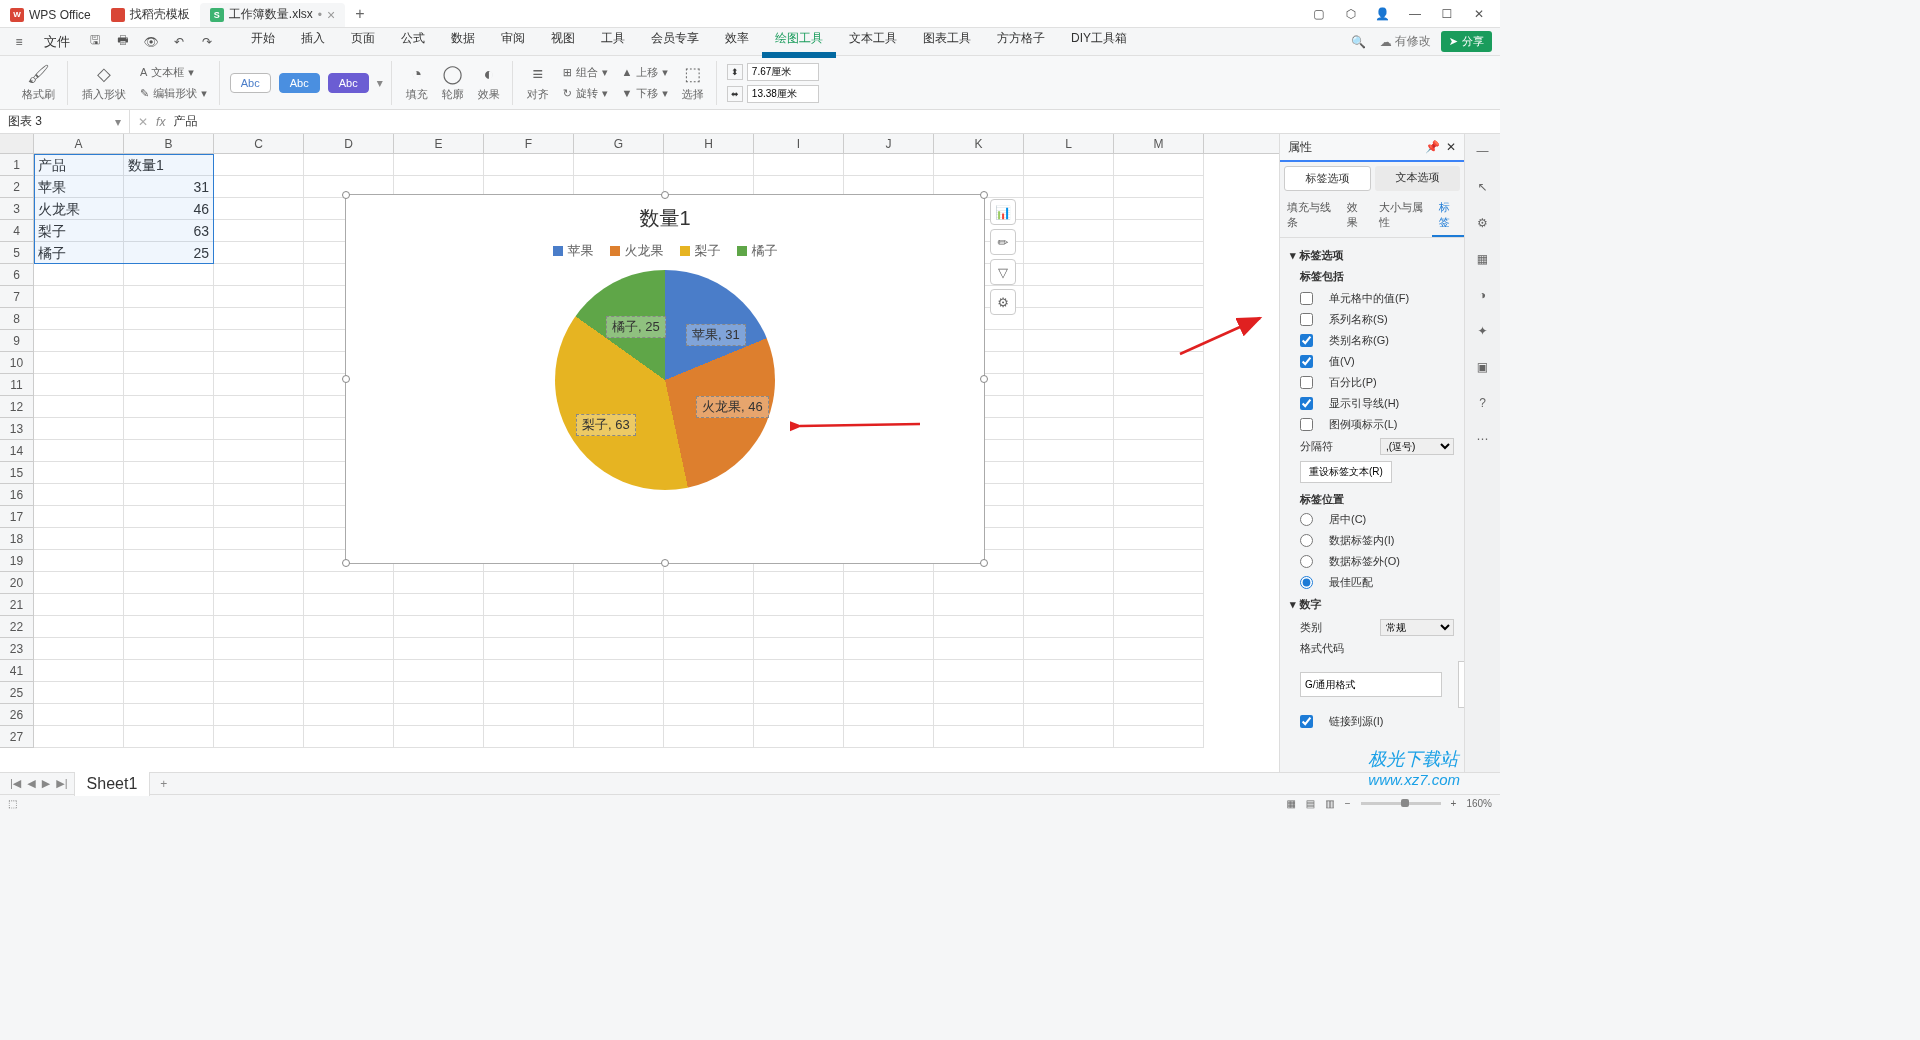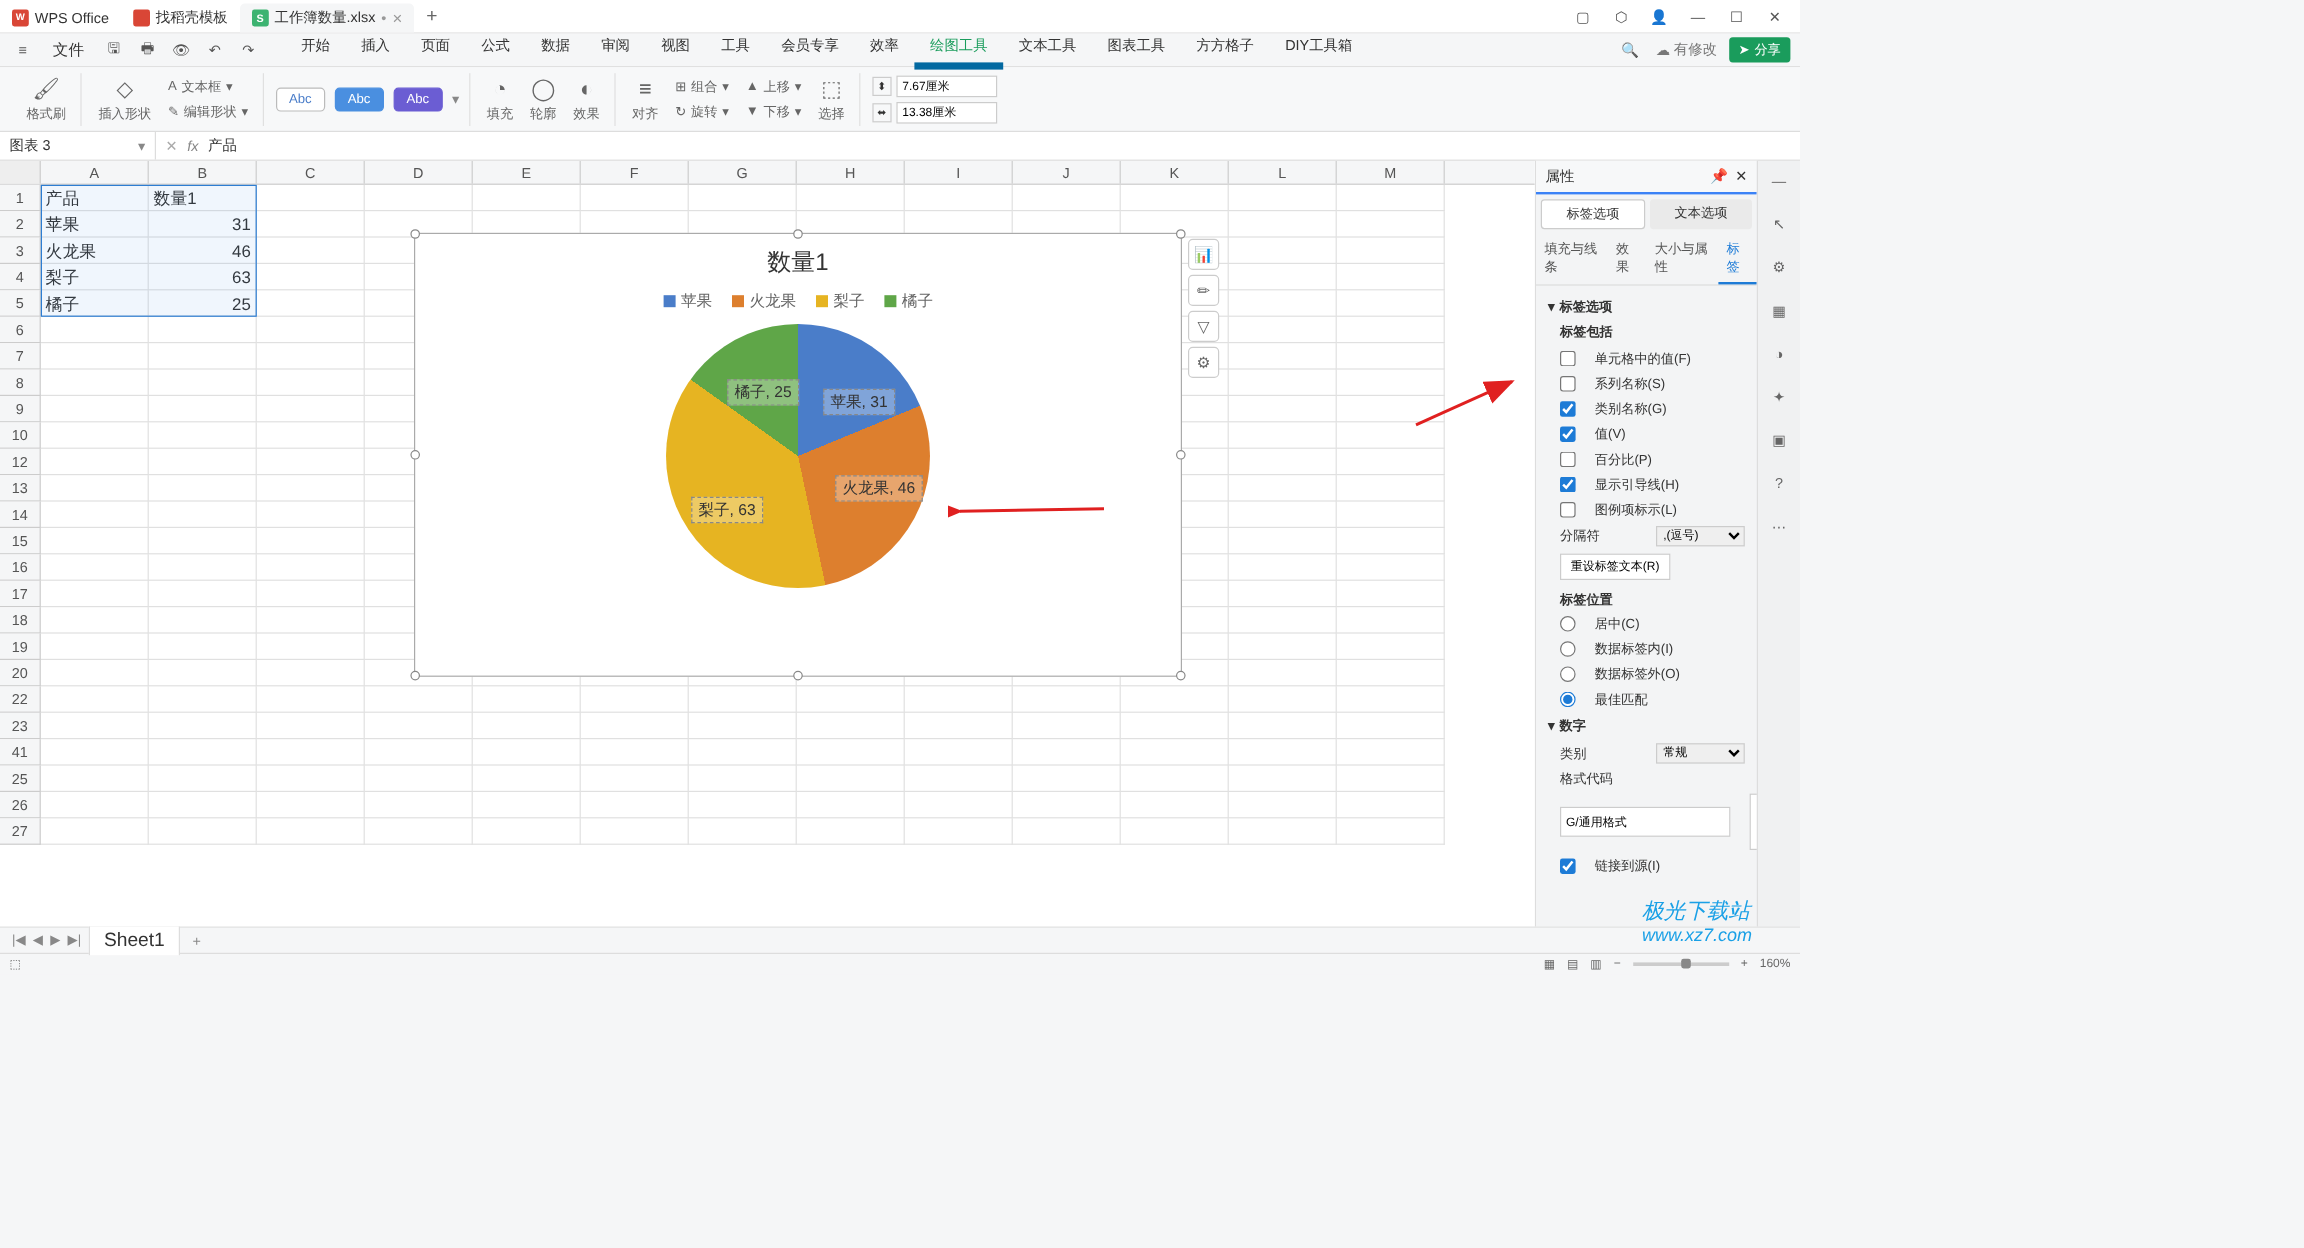"7.67厘米" .size-input { width: 84px -> 72px }
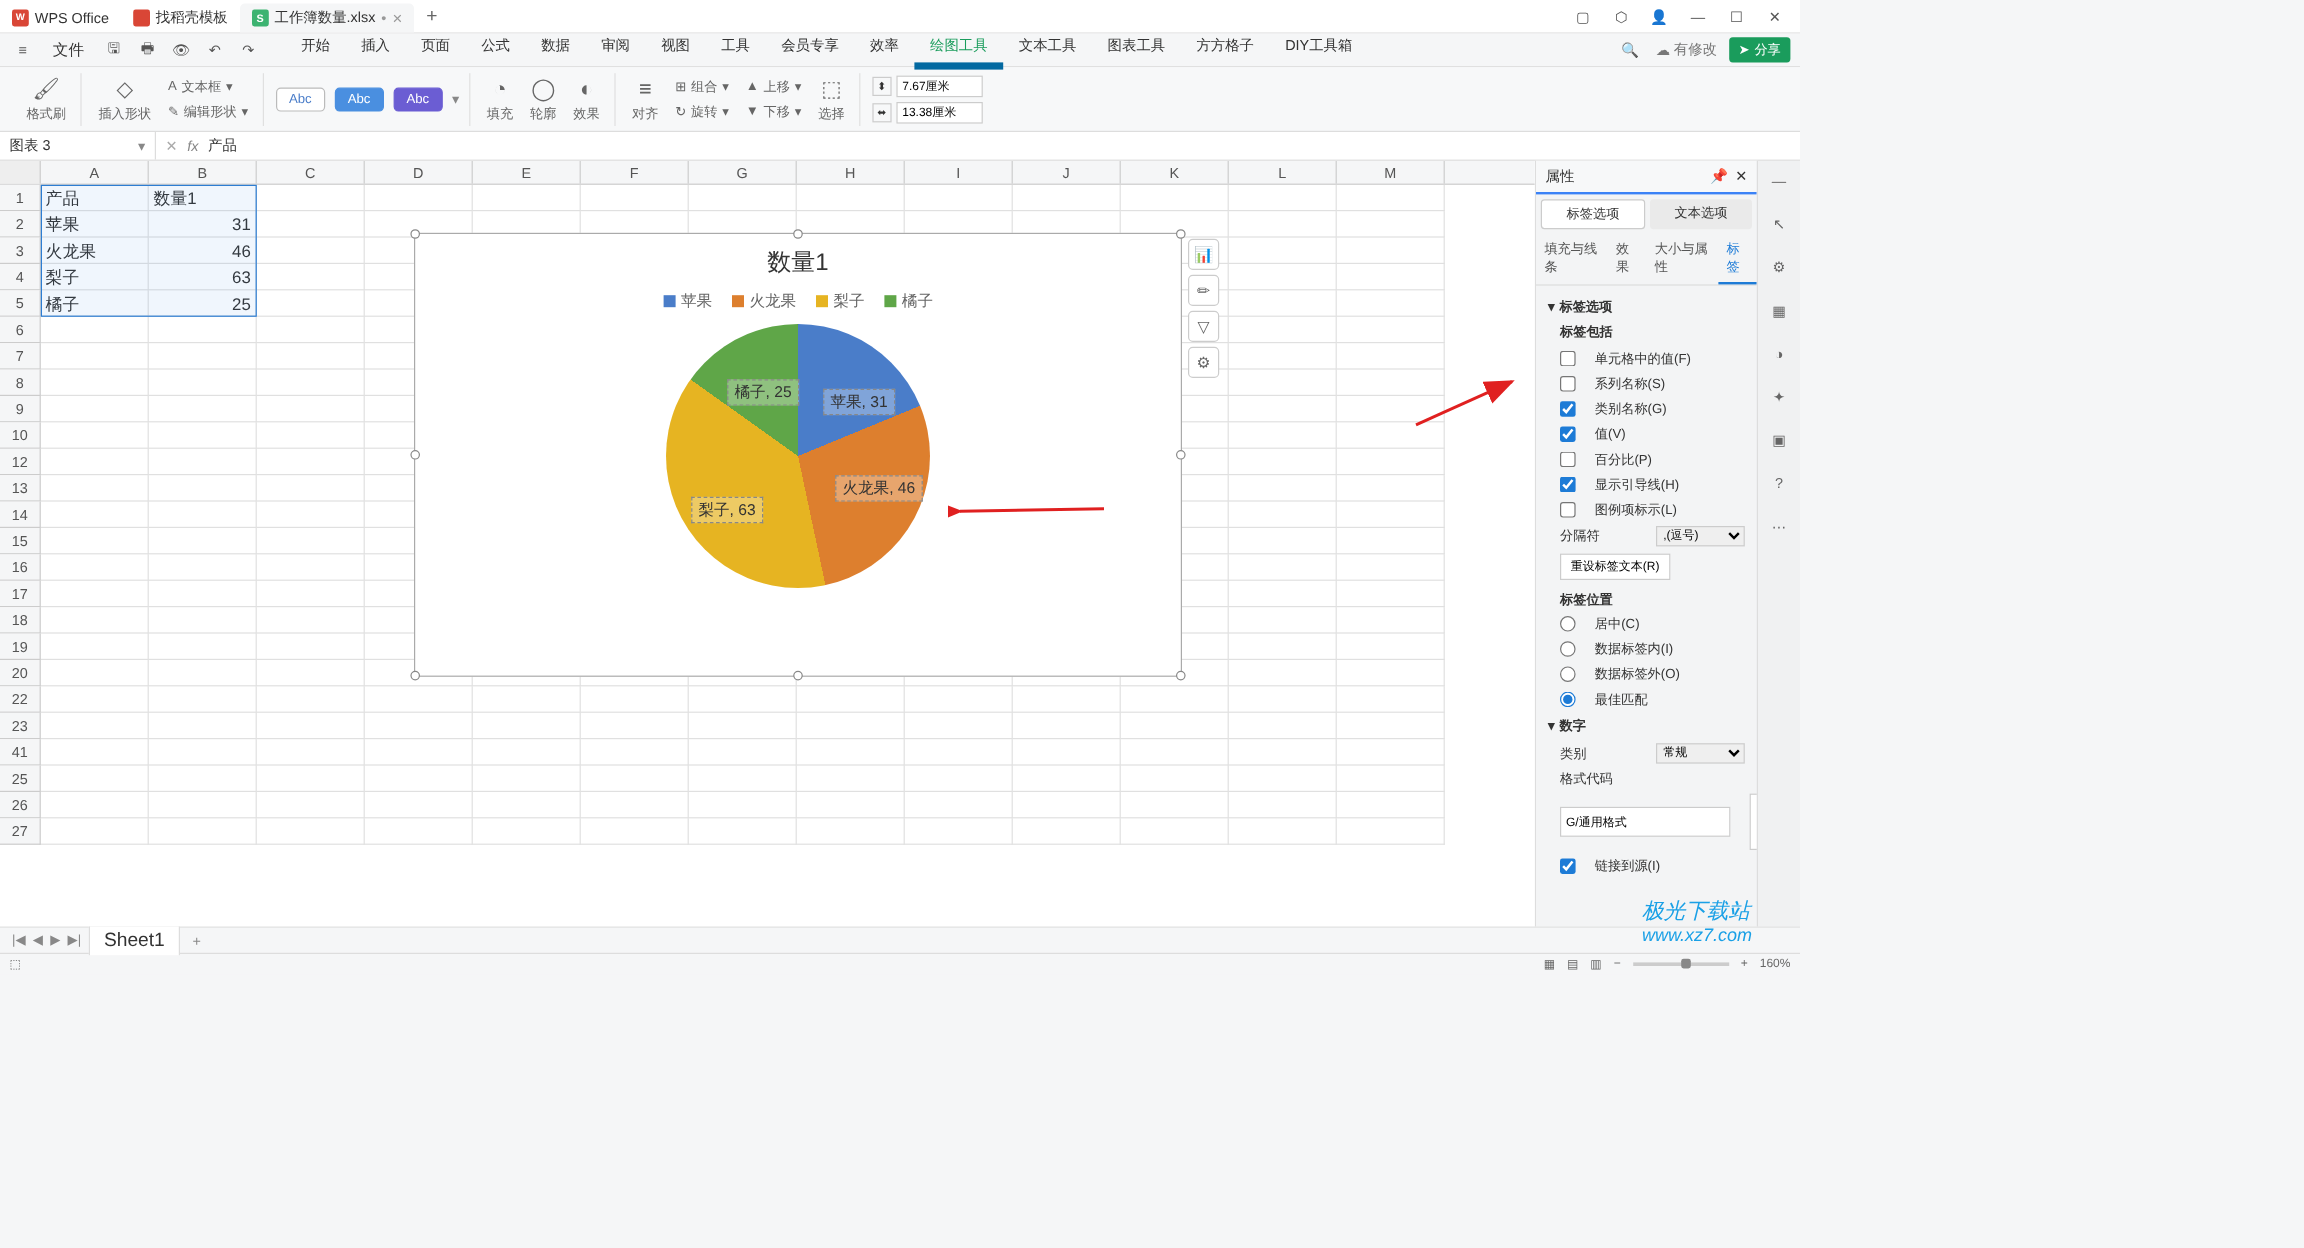"11" div.row { html: none -> <div> <div>11</div> <div></div> <div></div> <div></div> <div></div> <div></div> <div></div> <div></div> <div></div> <div></div> <div></div> <div></div> <div></div> <div></div> </div> }
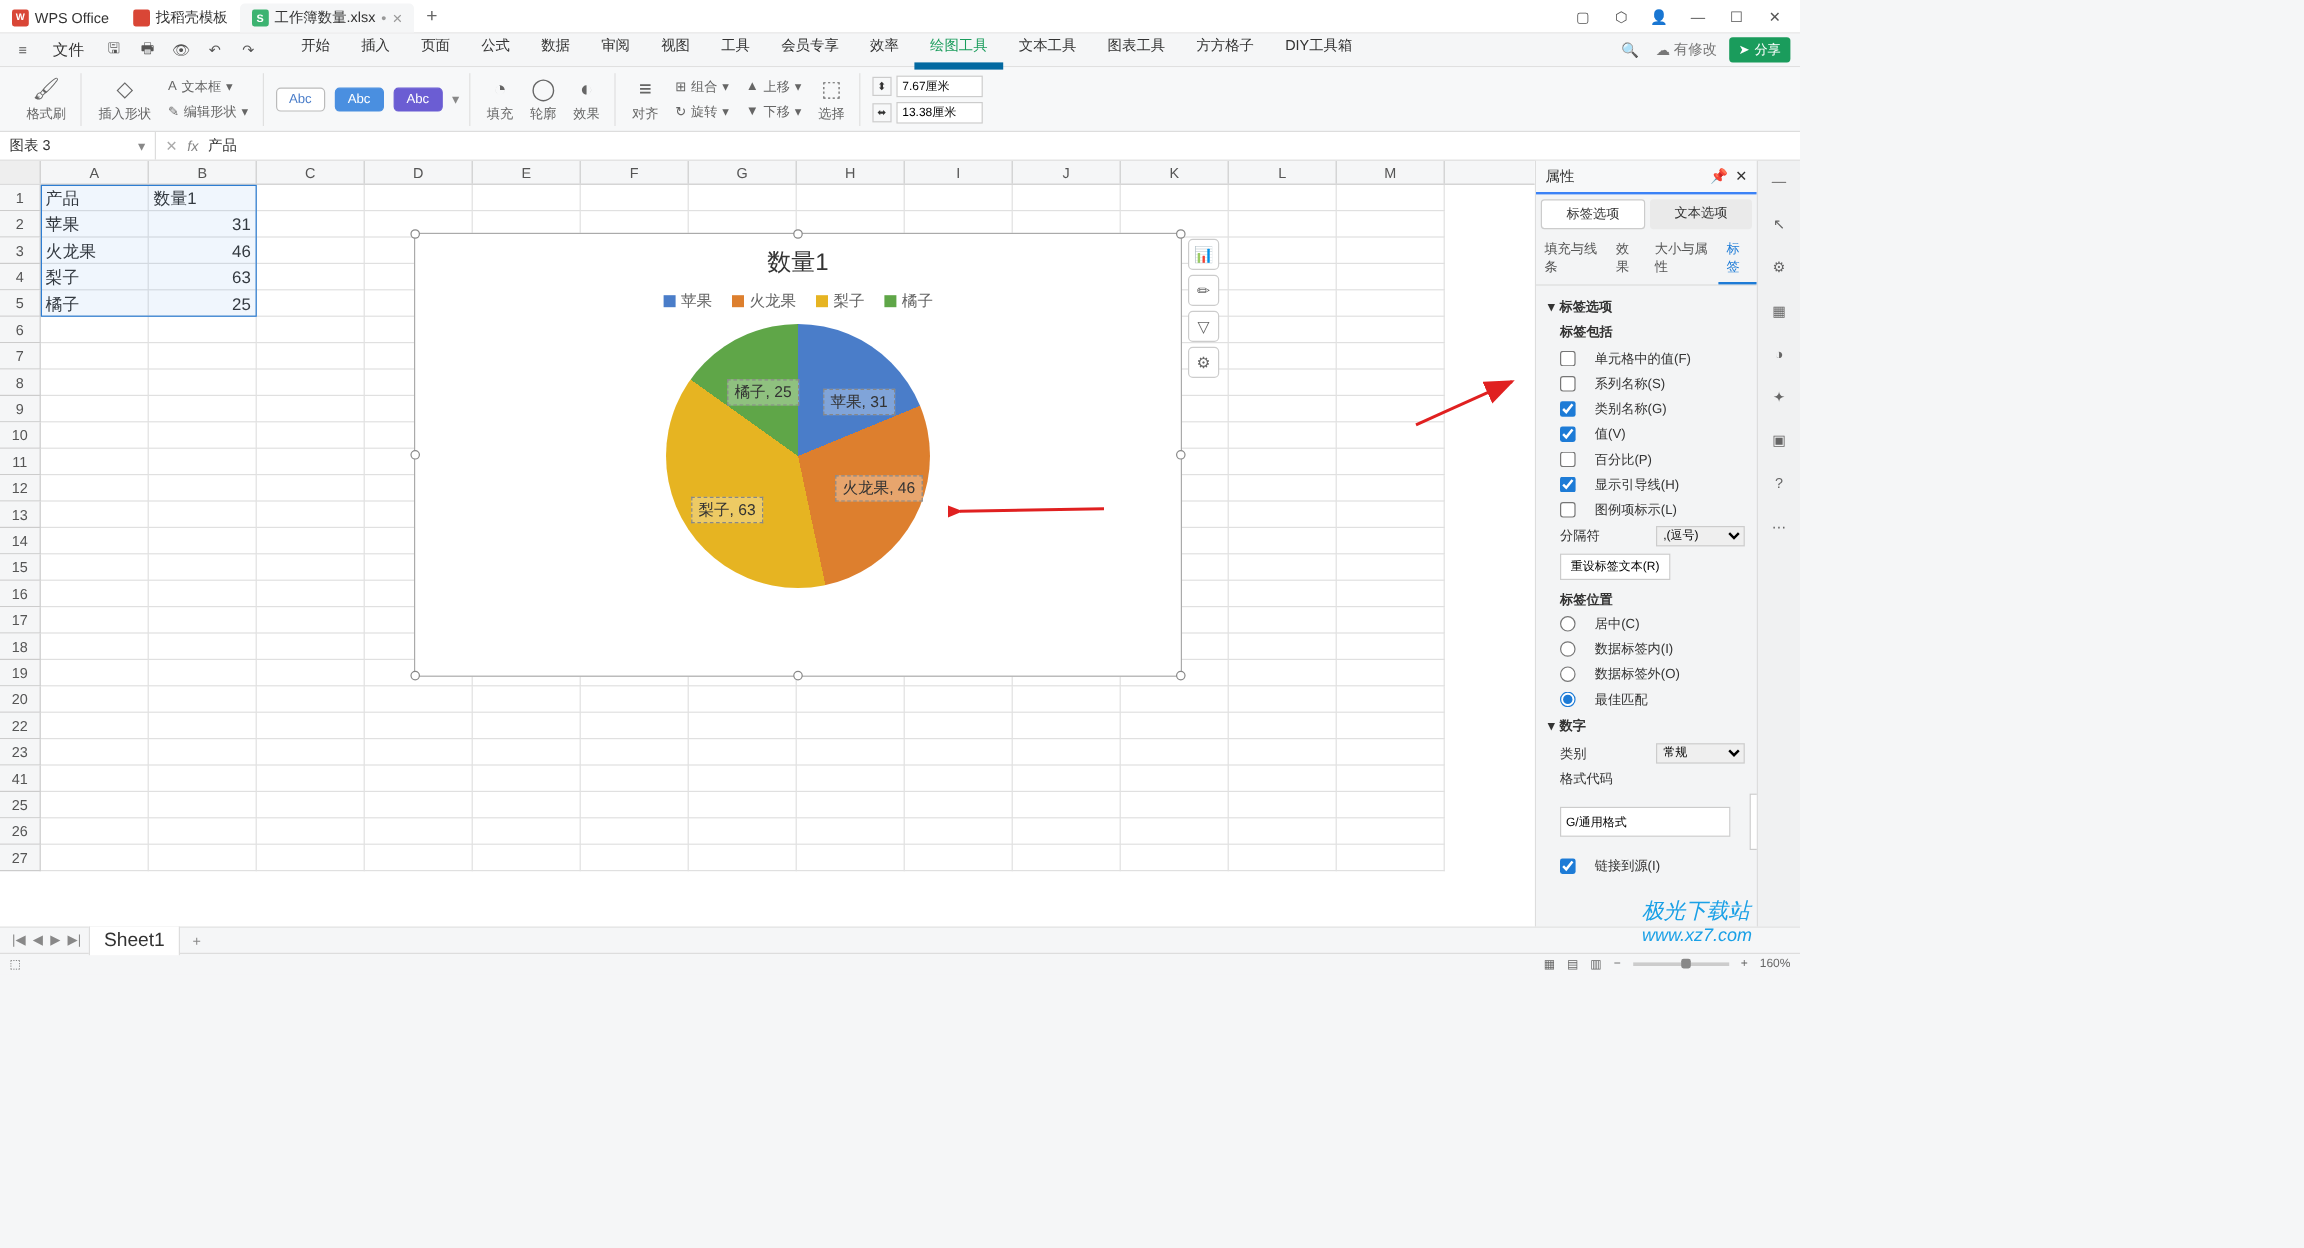"21" div.row { html: none -> <div> <div>21</div> <div></div> <div></div> <div></div> <div></div> <div></div> <div></div> <div></div> <div></div> <div></div> <div></div> <div></div> <div></div> <div></div> </div> }
